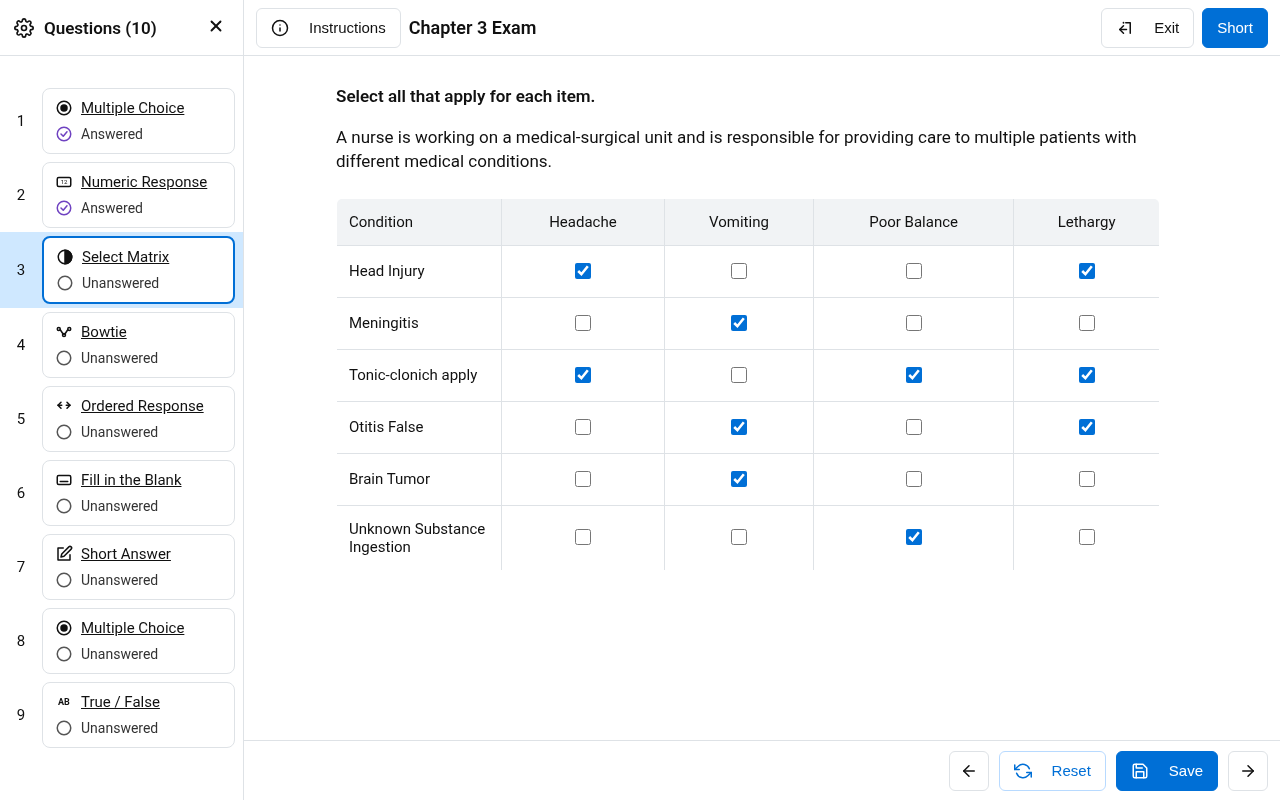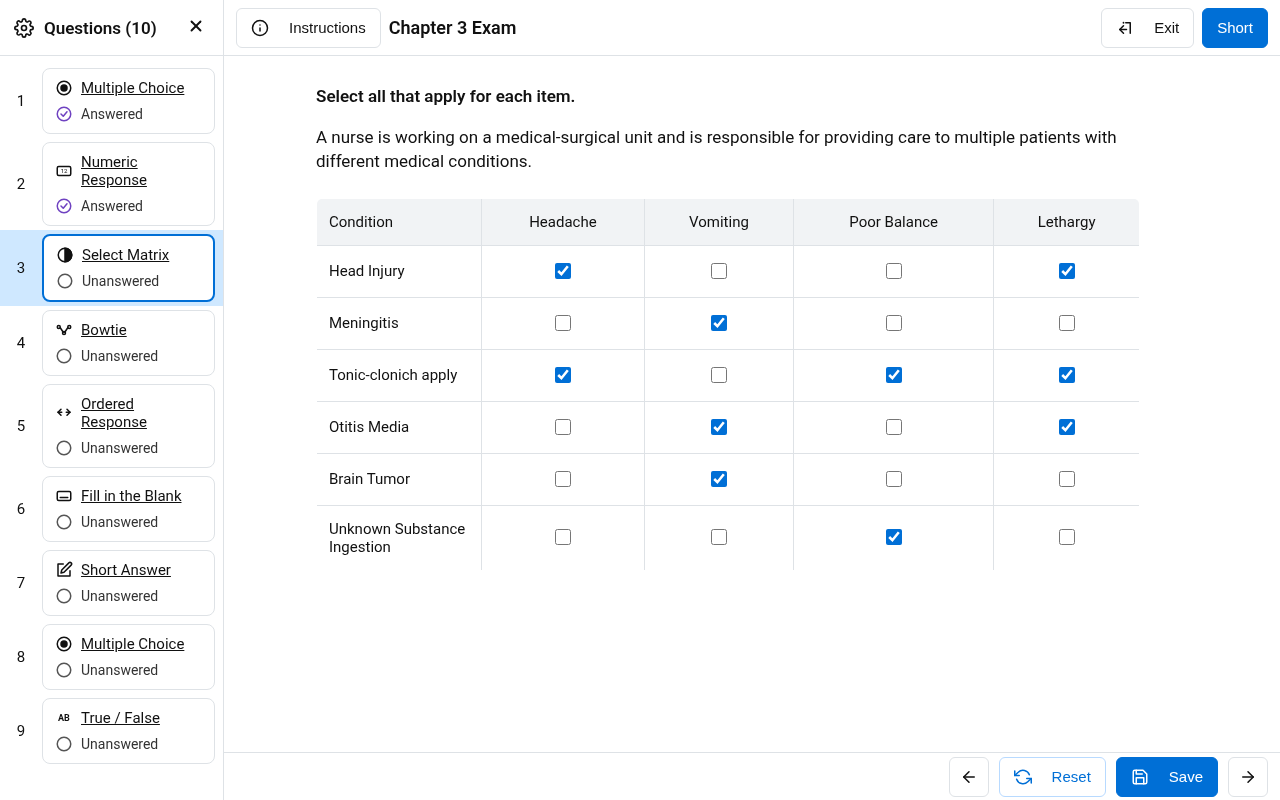"Questions (10)" .sidebar { gap: none -> 20px; width: 224px -> 244px }
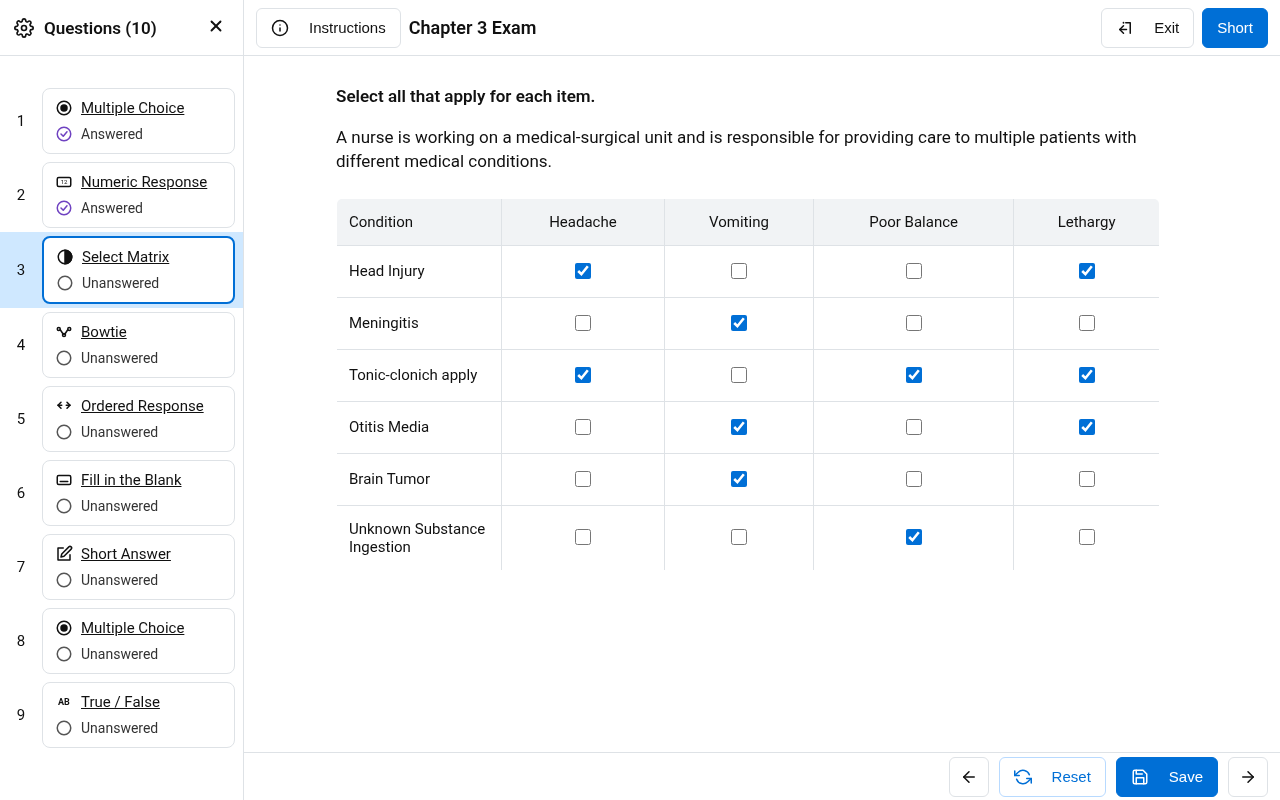"Otitis Media" td { text: Media -> False }
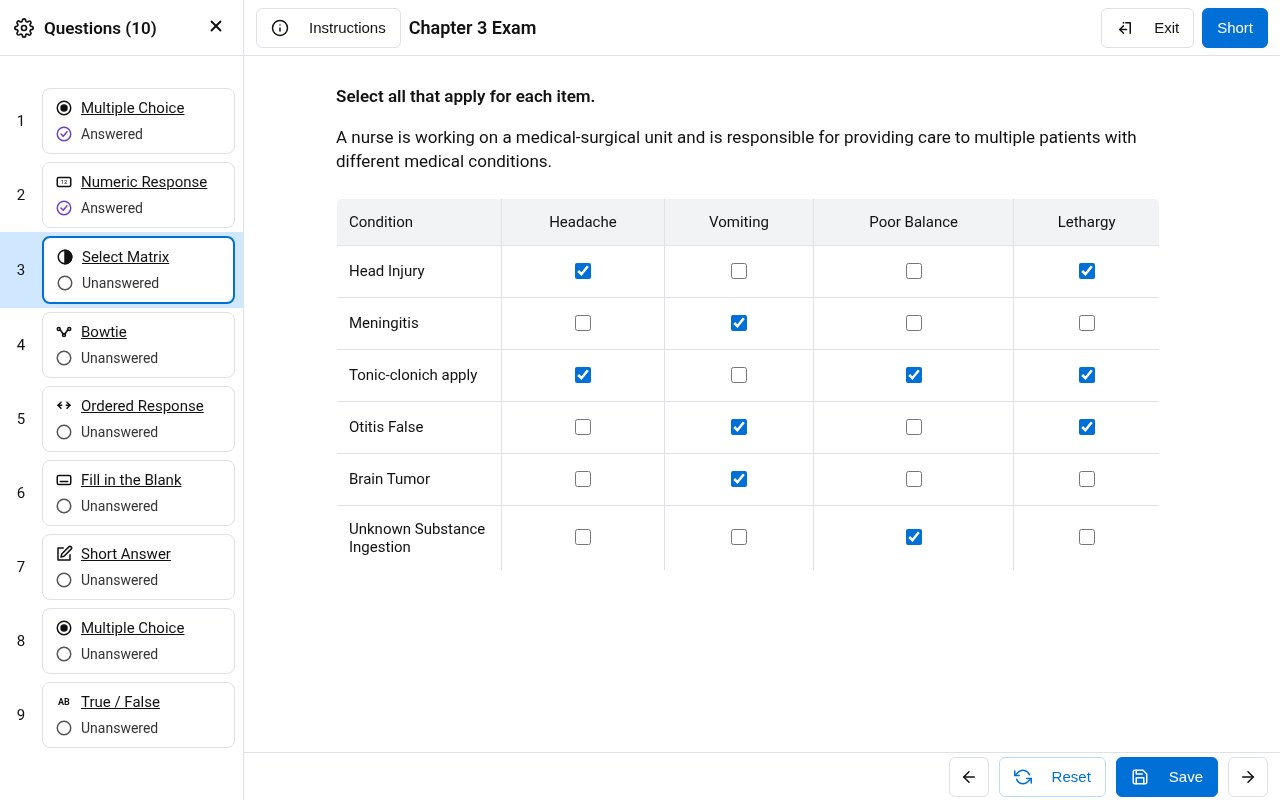"Reset" .footer { height: 48px -> 60px }
